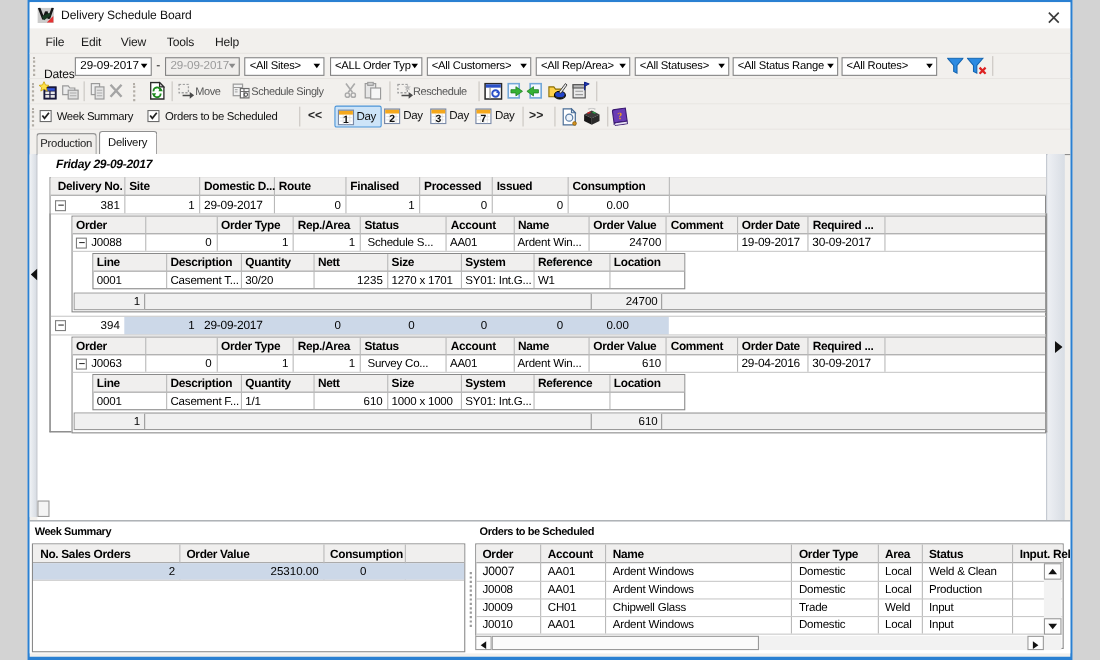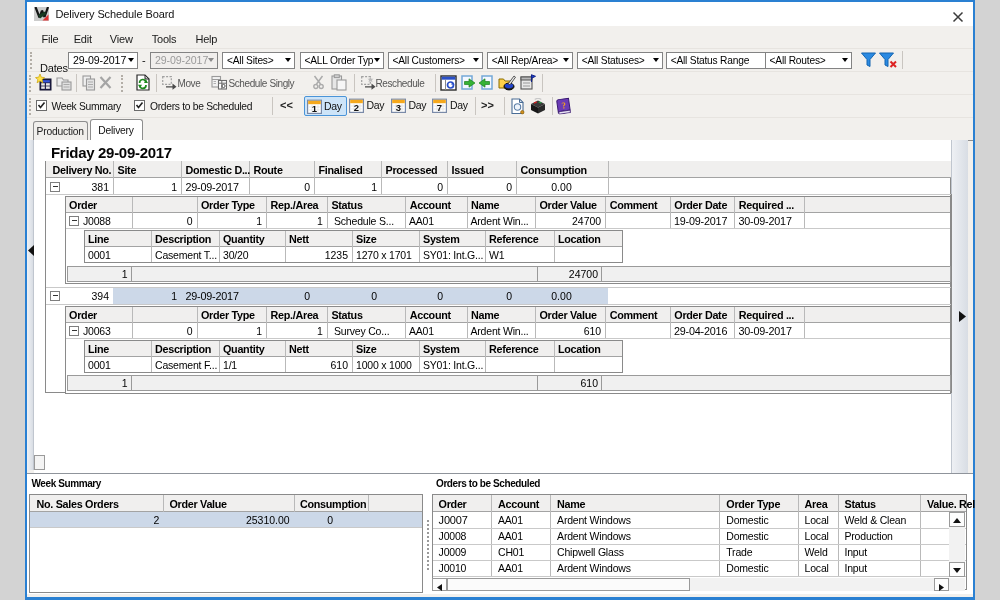"<All Status Range" div.combo { width: 111px -> 96px }
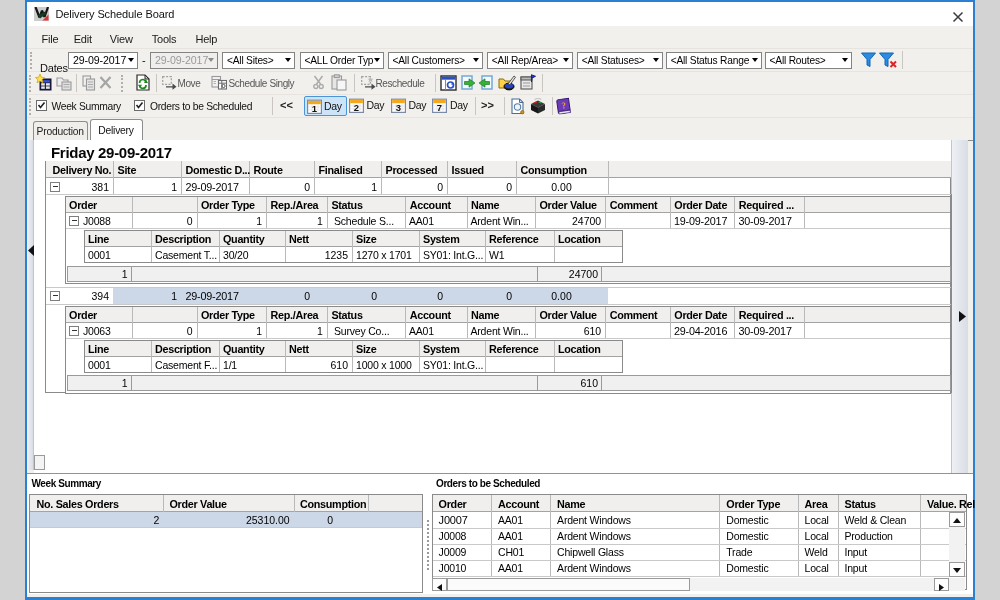"Friday 29-09-2017" div { font-size: 15px -> 11px; font-style: none -> italic }
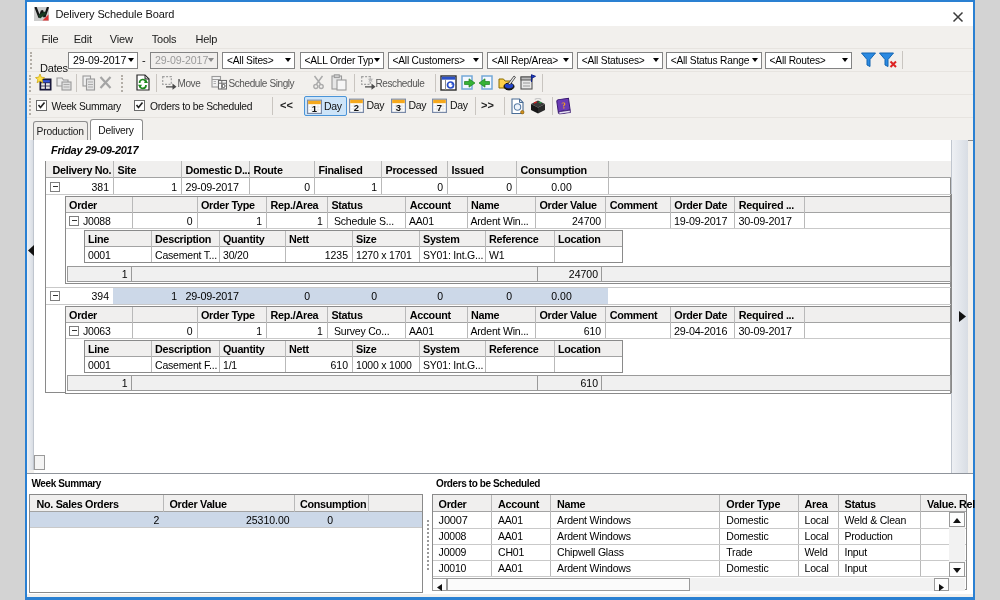"Value. Rel" div { text: Value -> Input }
